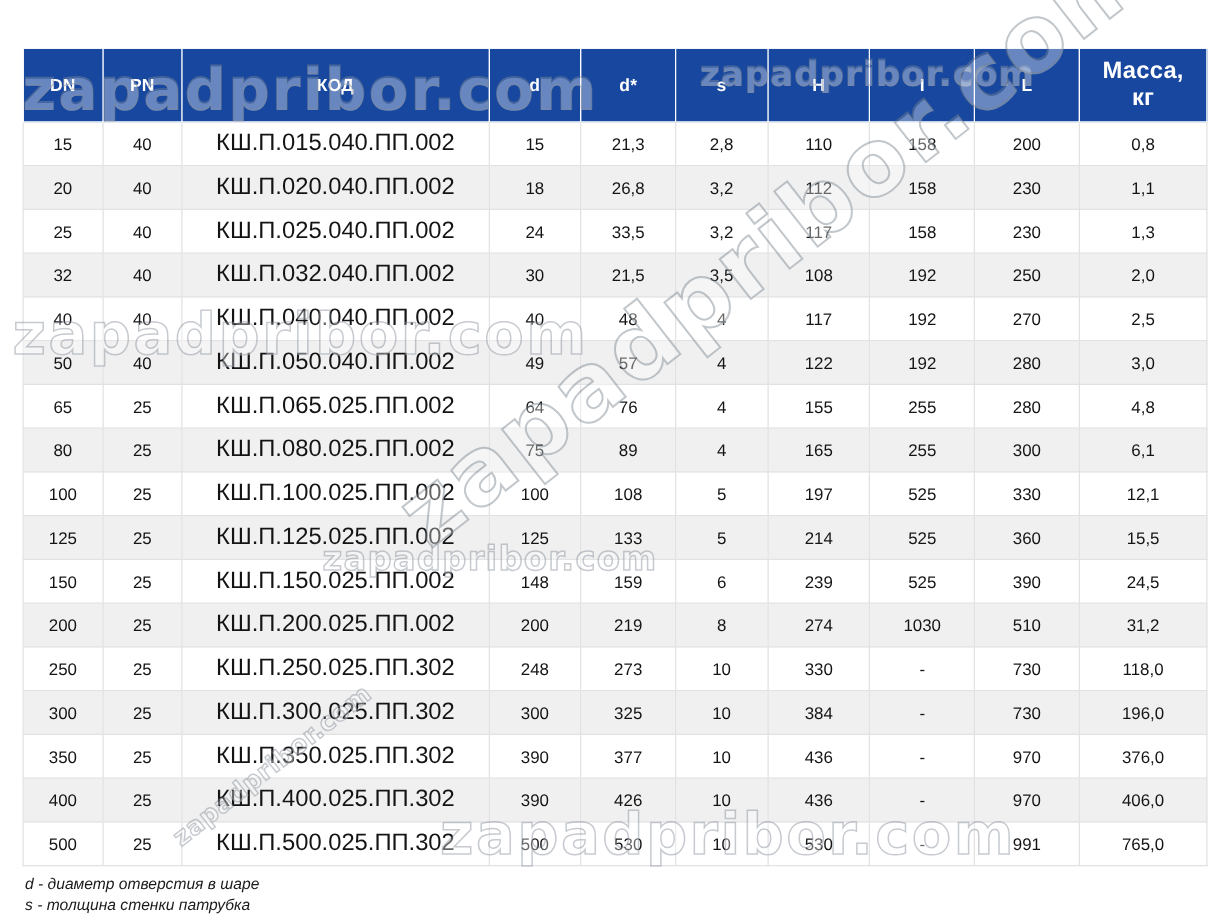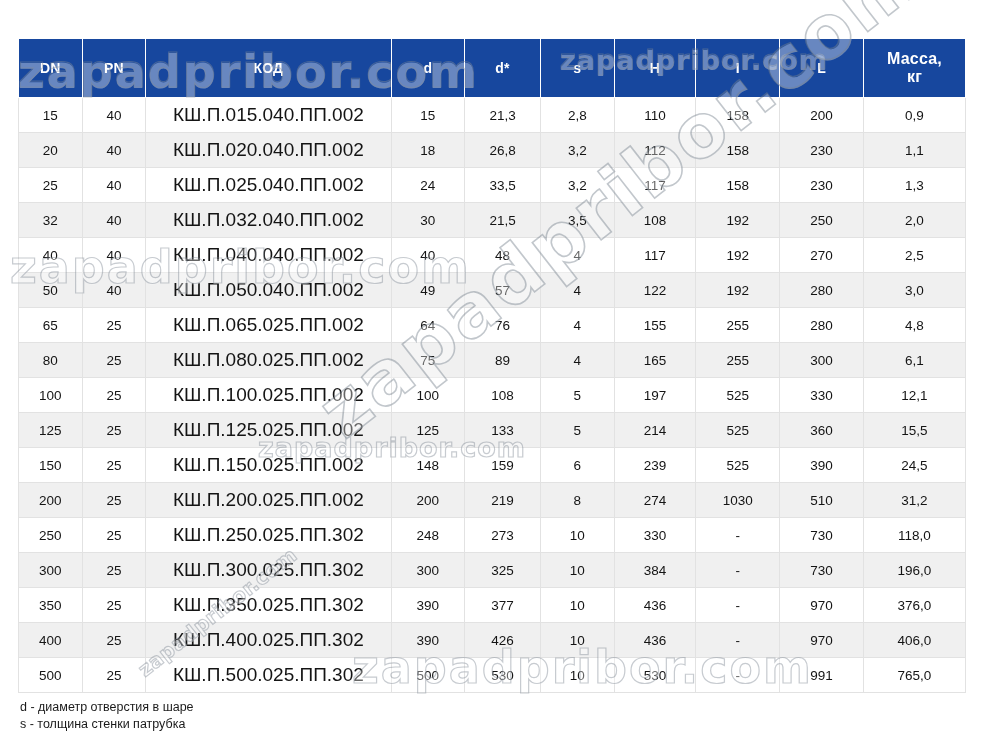"Масса," table.spec thead th.mass { font-size: 16px -> 19px }
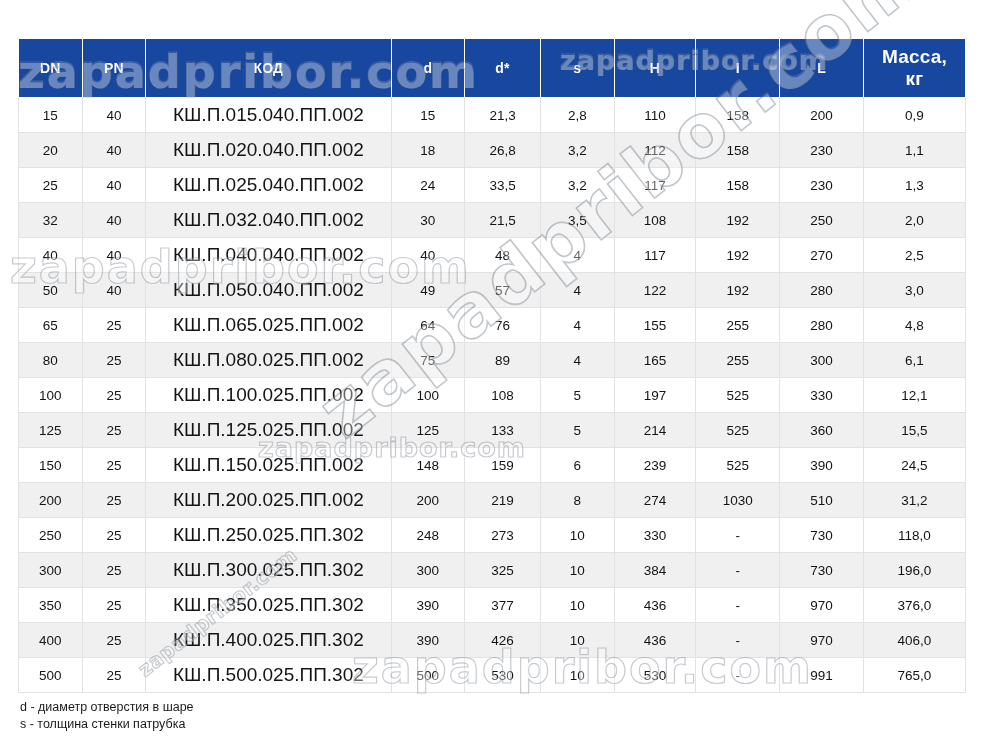"0,9" td { text: 0,9 -> 0,8 }
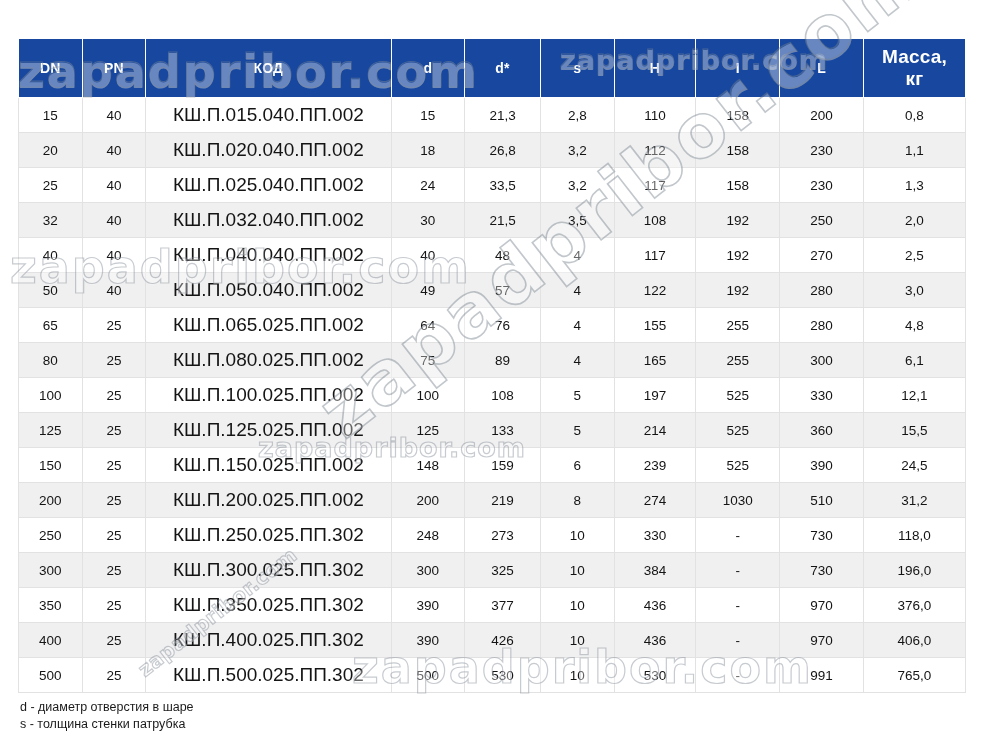"d - диаметр отверстия в" .notes div { font-style: none -> italic }
